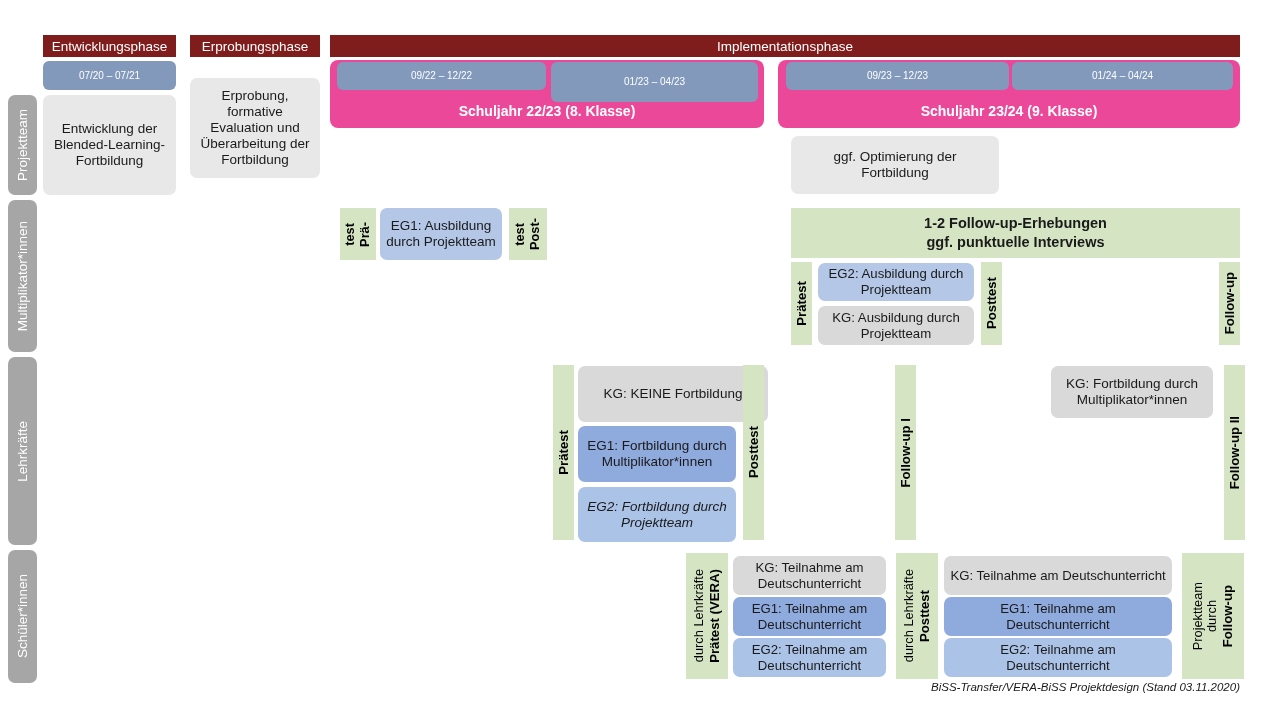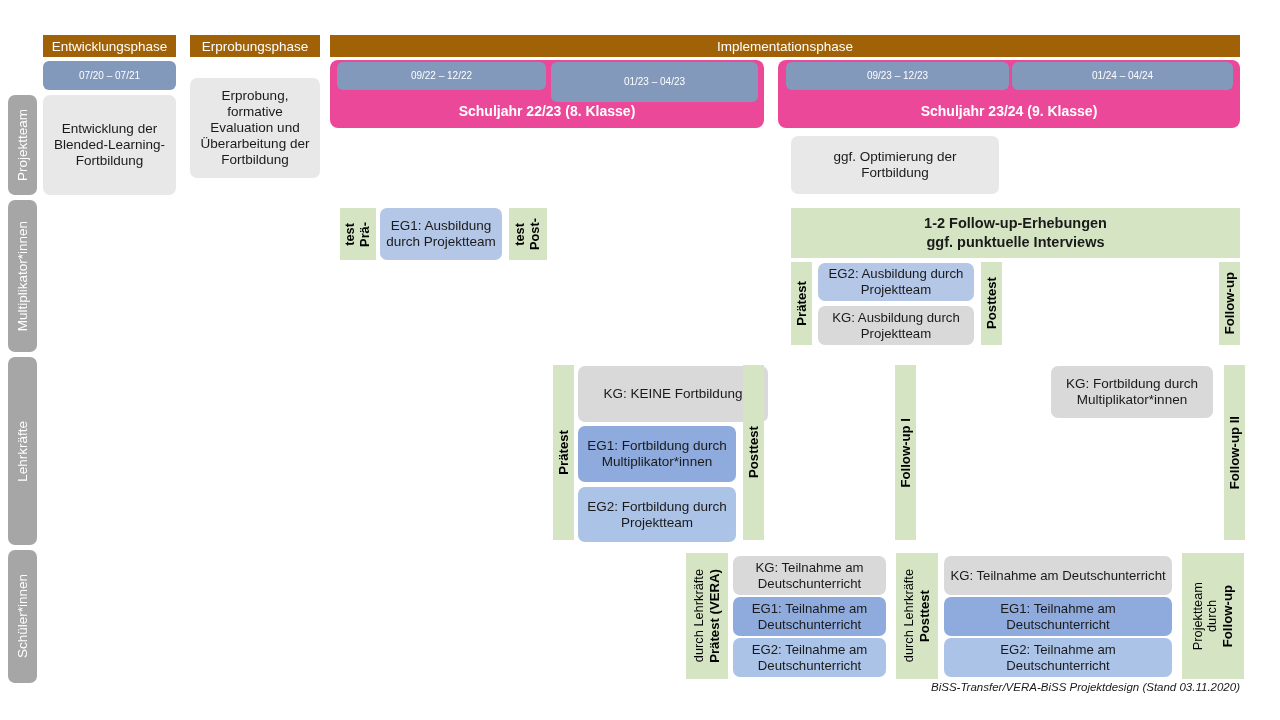"Entwicklungsphase" .phase-head { background: #a16207 -> #7f1d1d }
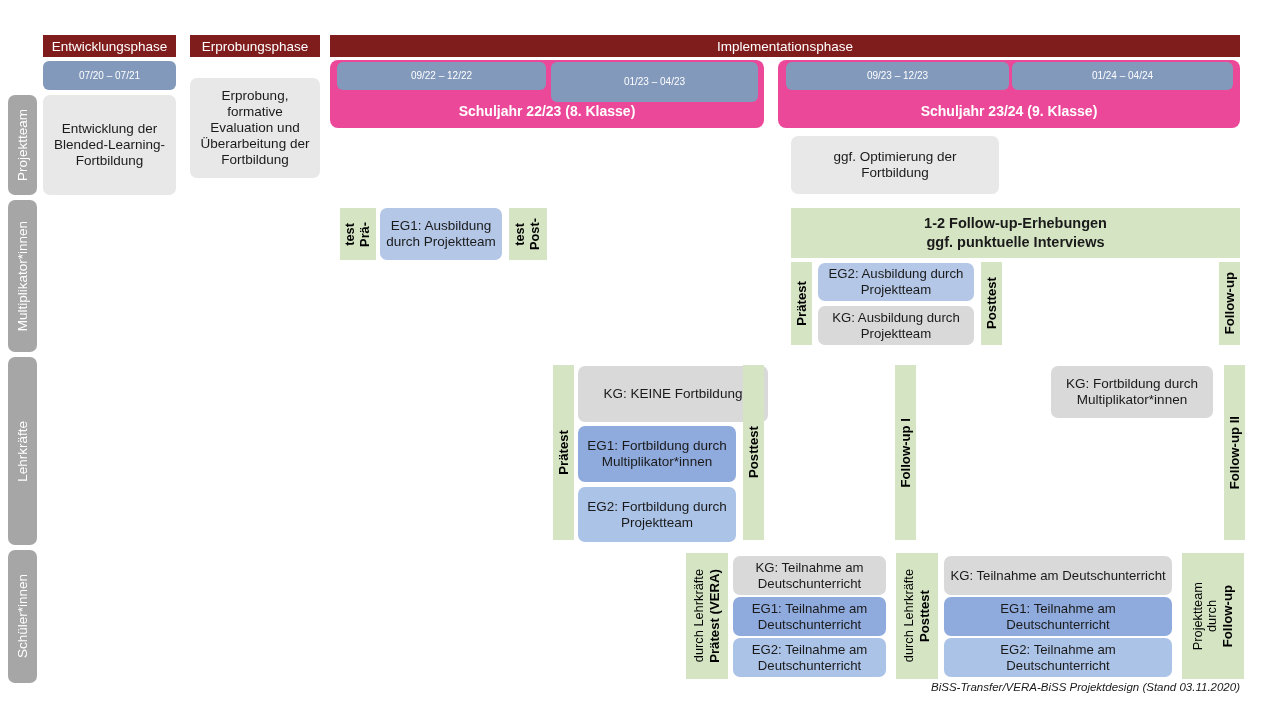"EG2: Fortbildung durch Projektteam" div.abs { font-style: none -> italic }
